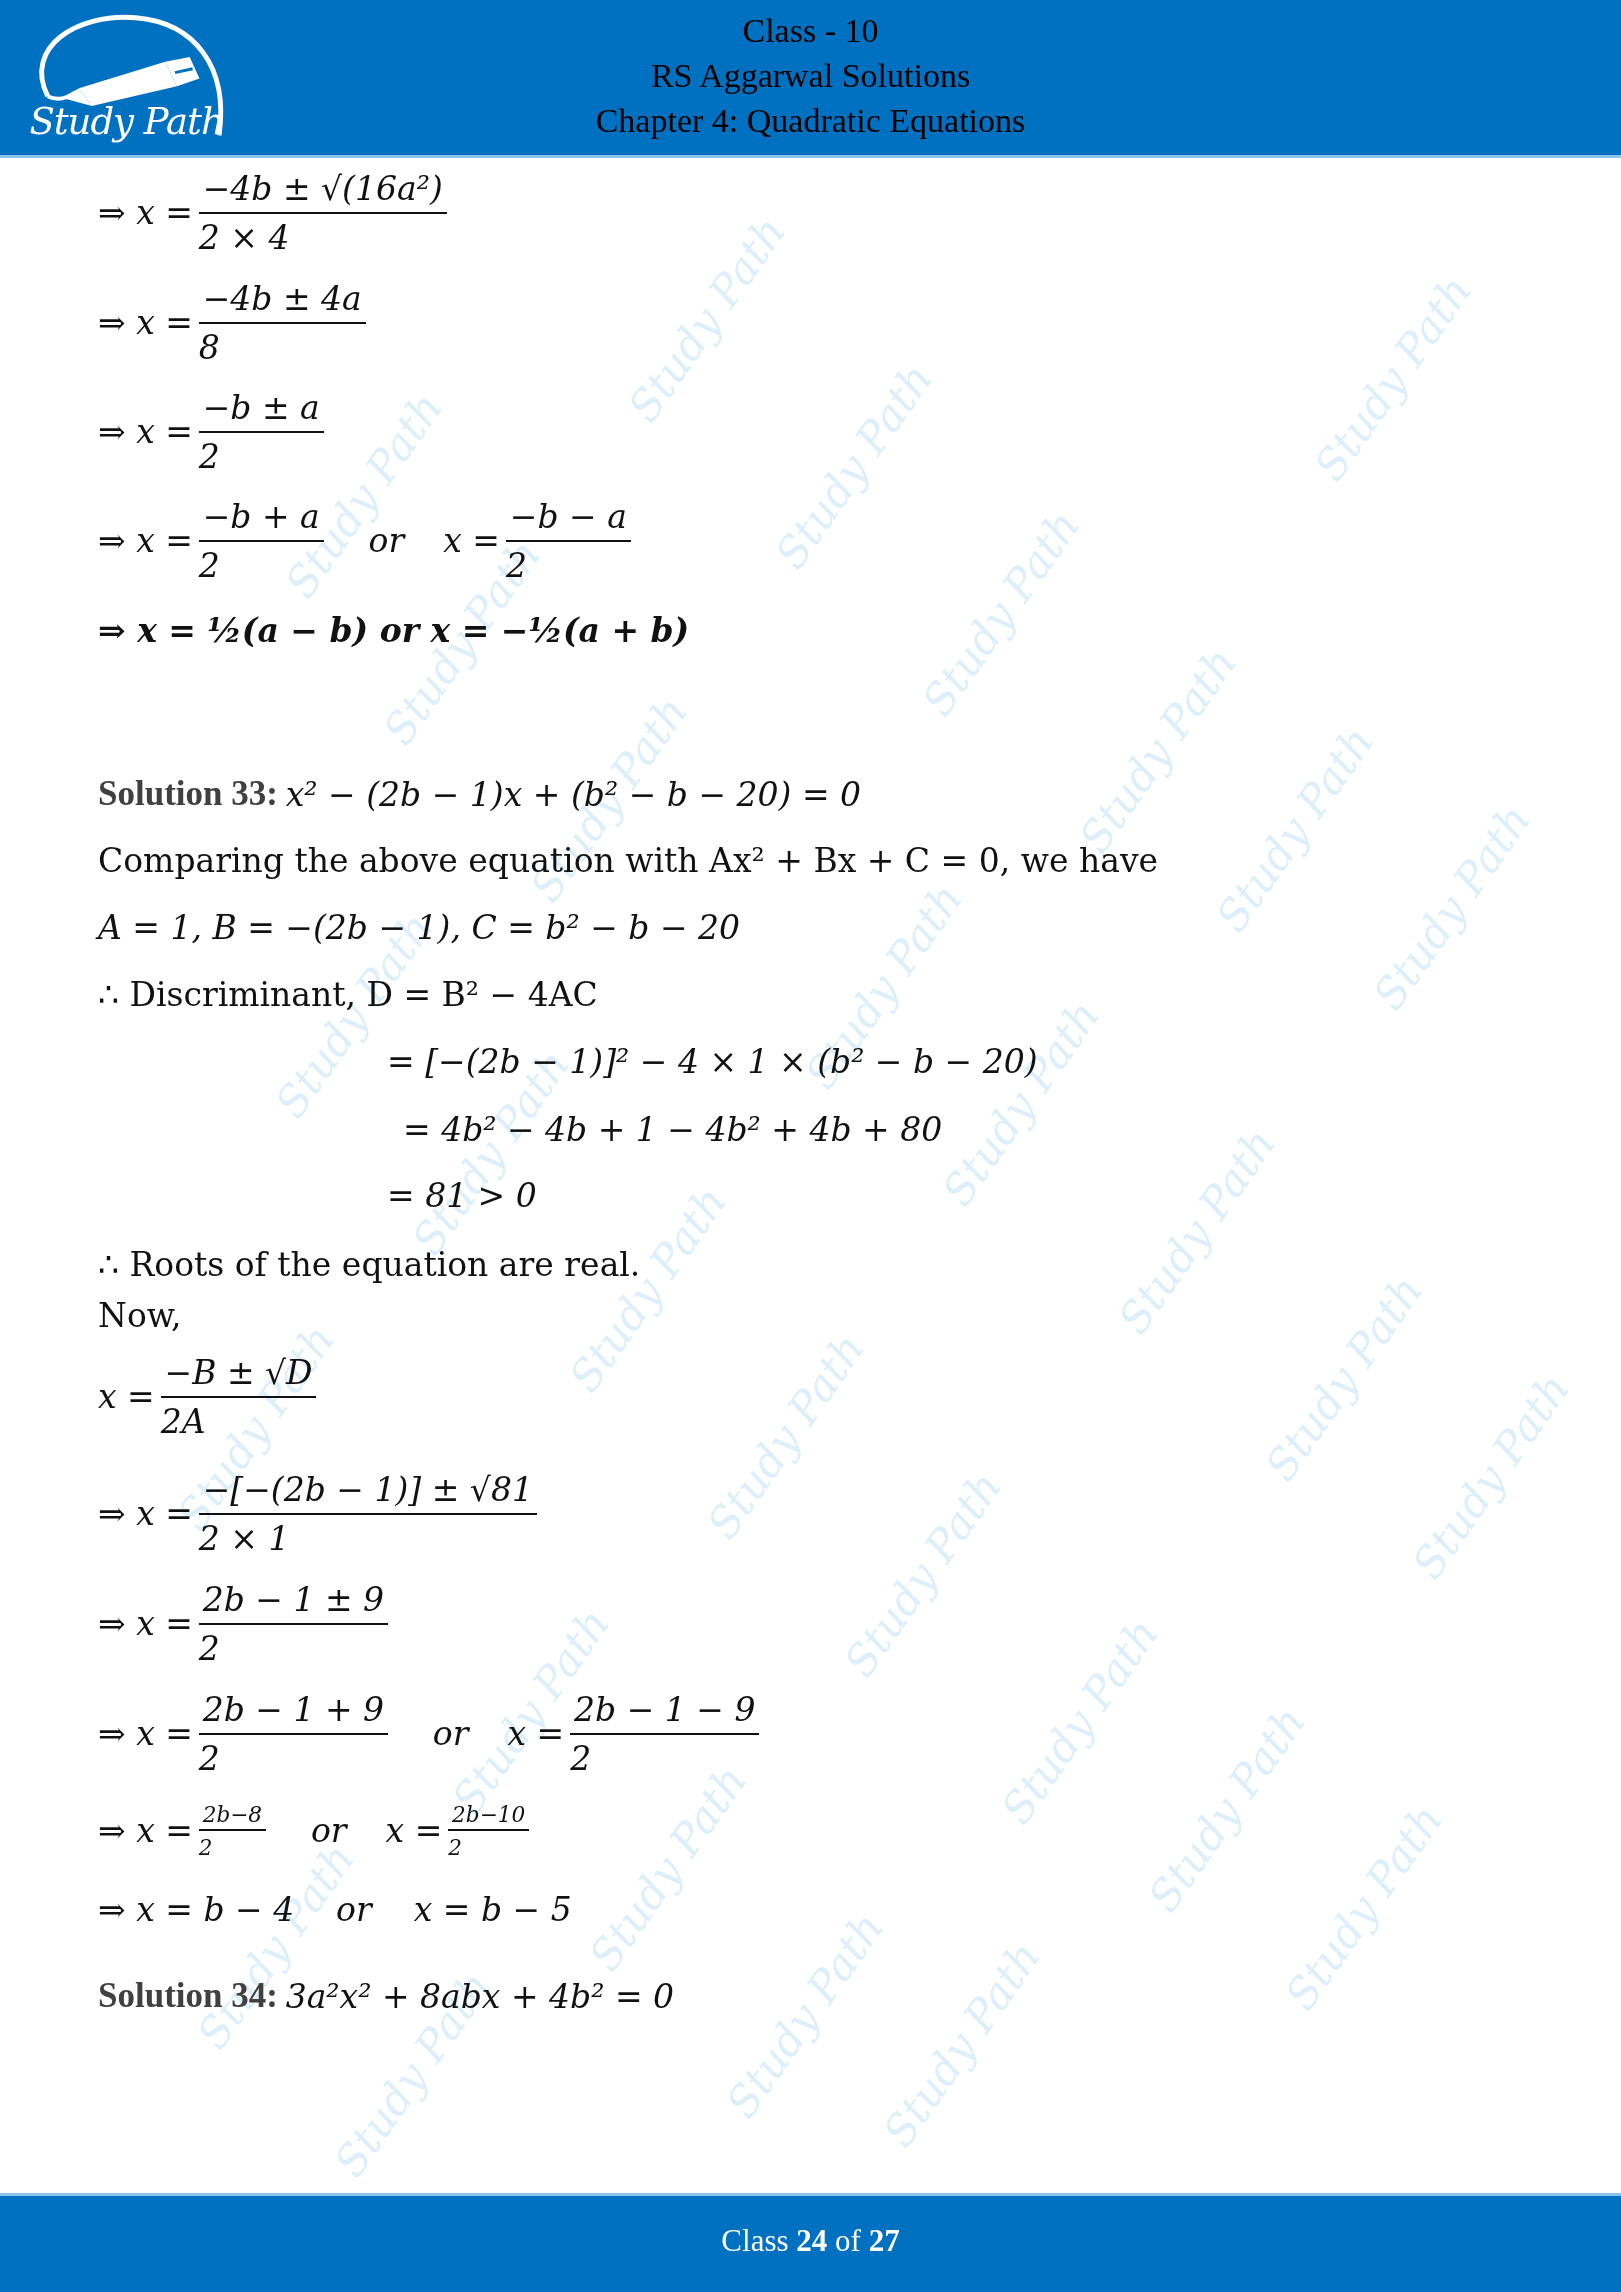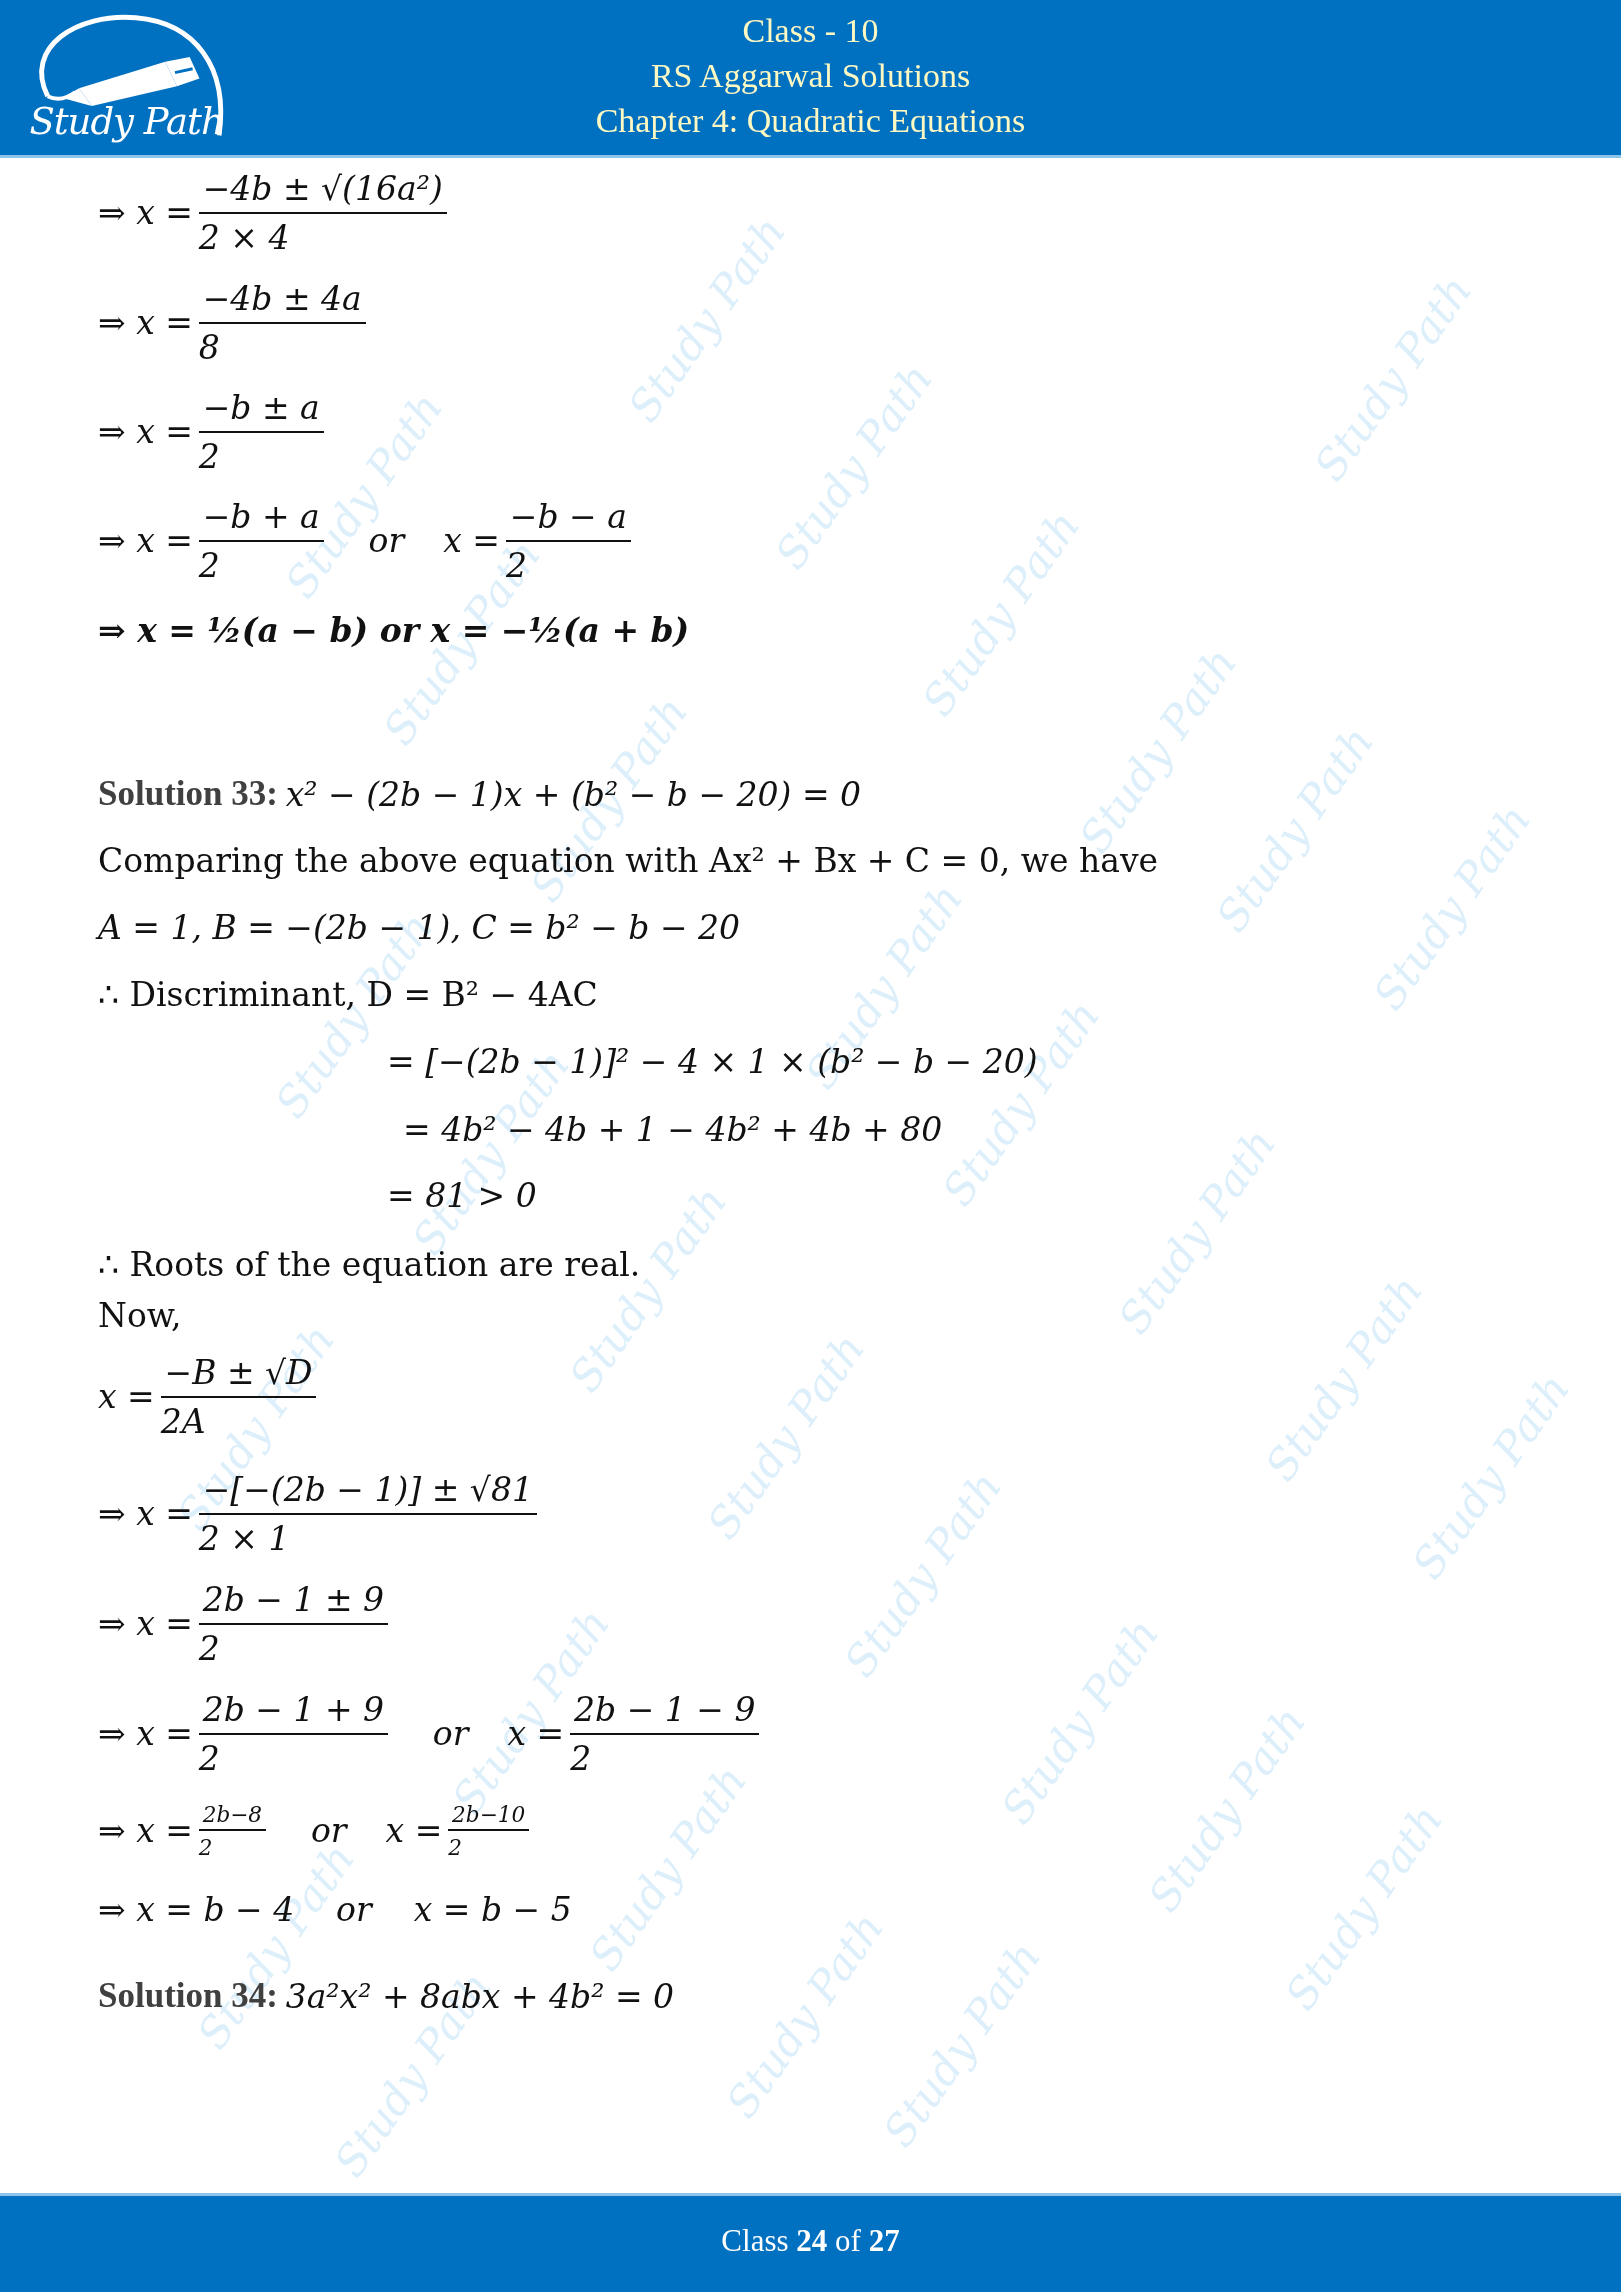"Class - 10" .header-titles { color: #fef9c3 -> #000000 }
